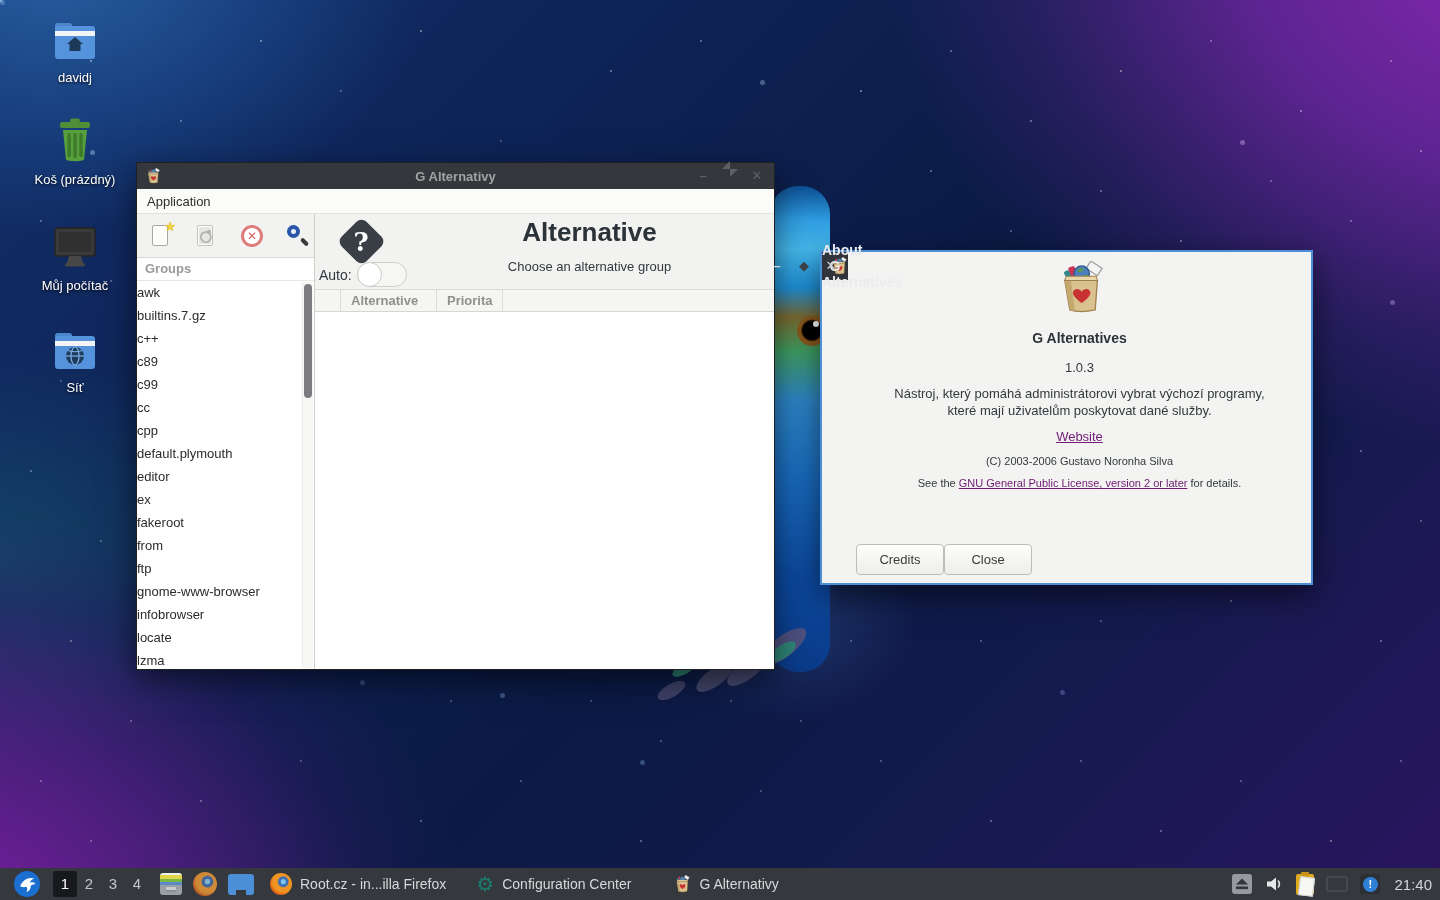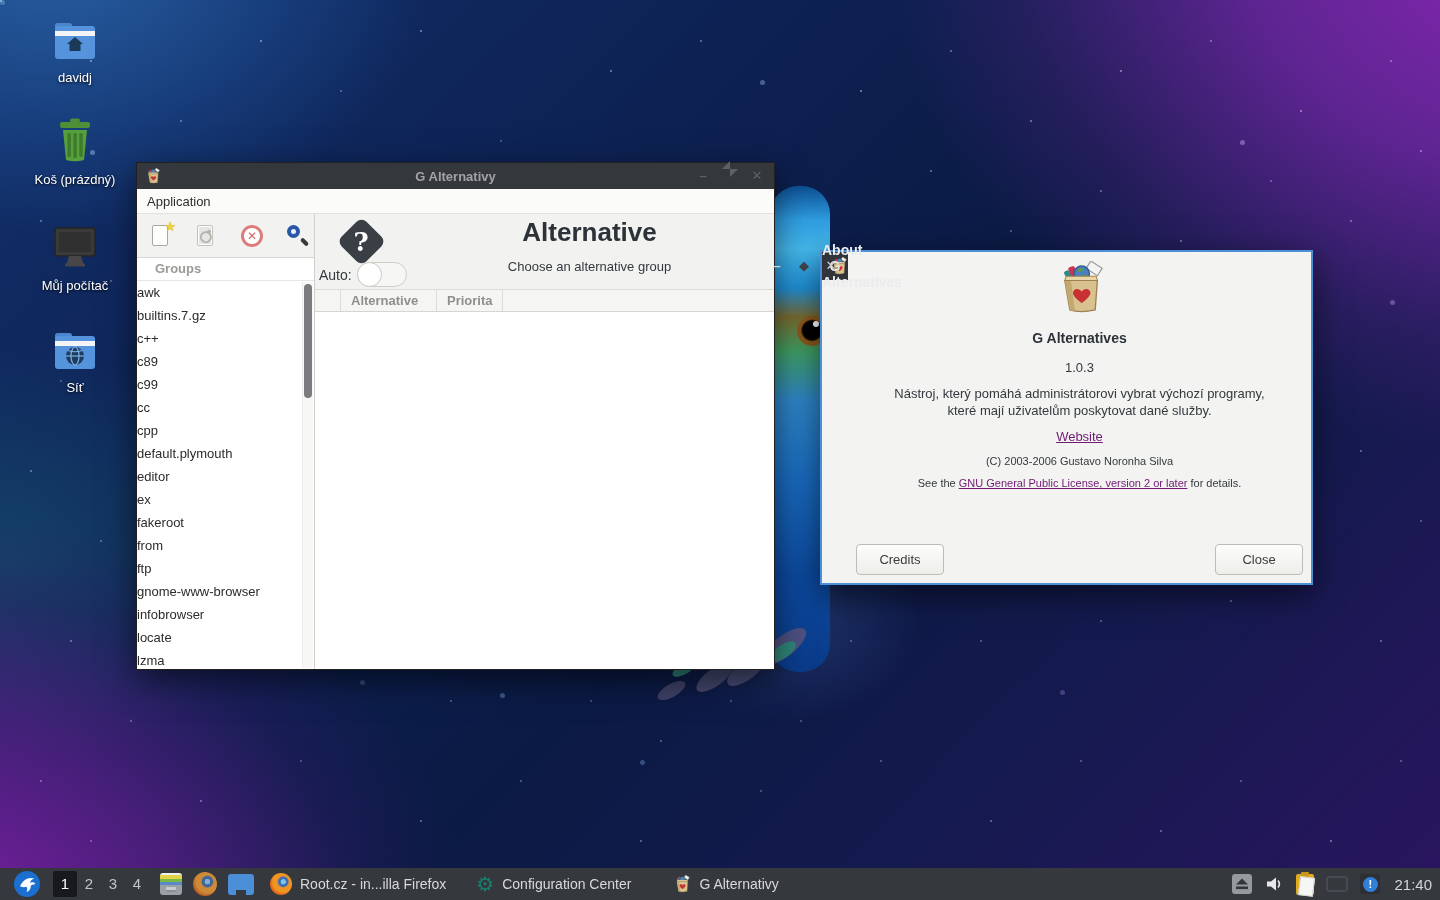"Groups" .groups-header { padding-left: 18px -> 8px }
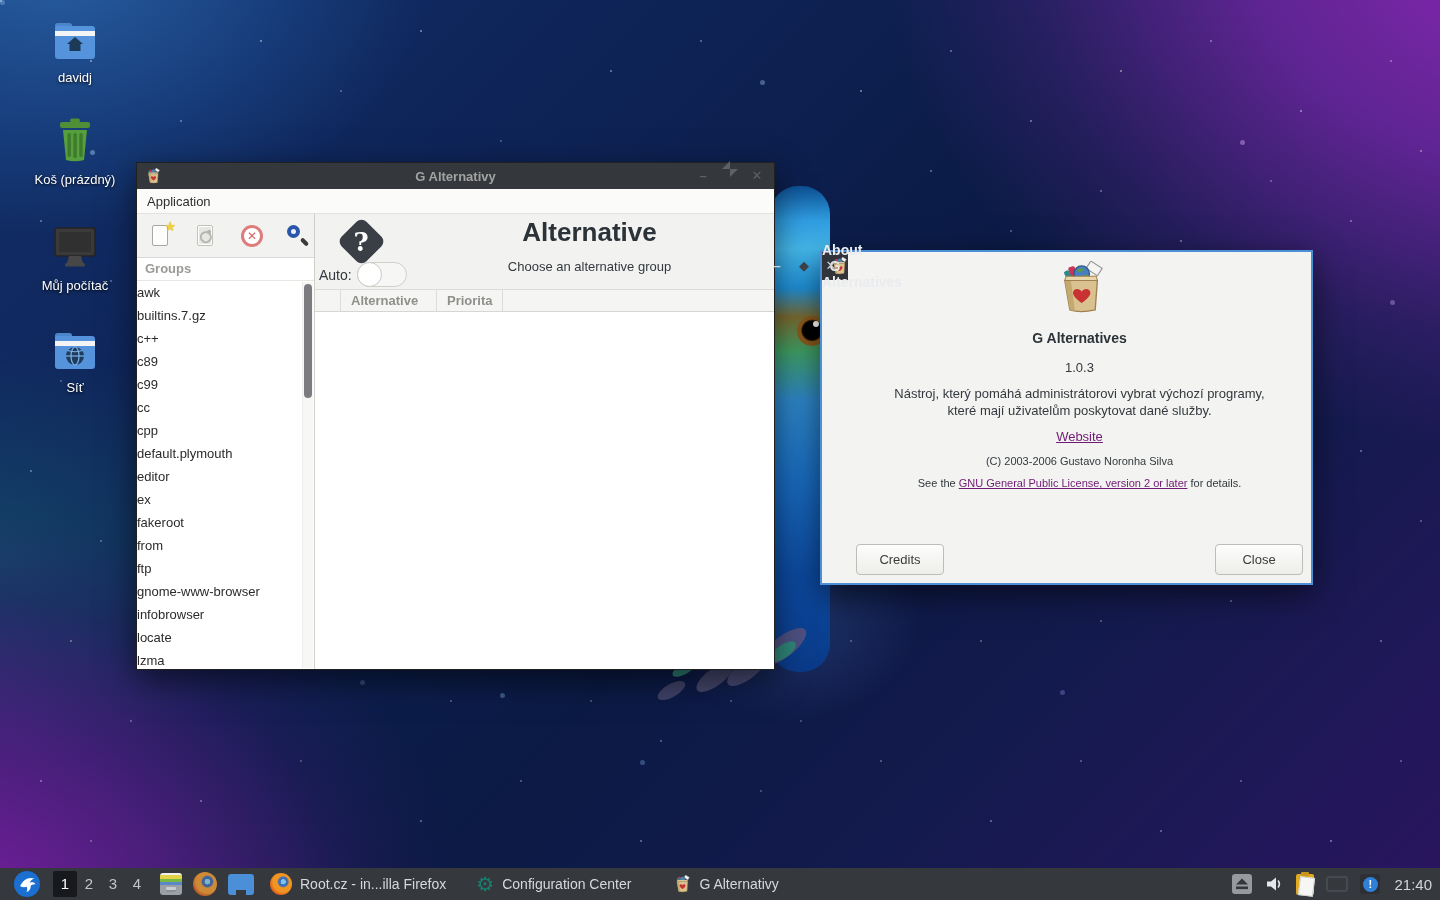"Credits" .dlg-buttons { justify-content: space-between -> none }
